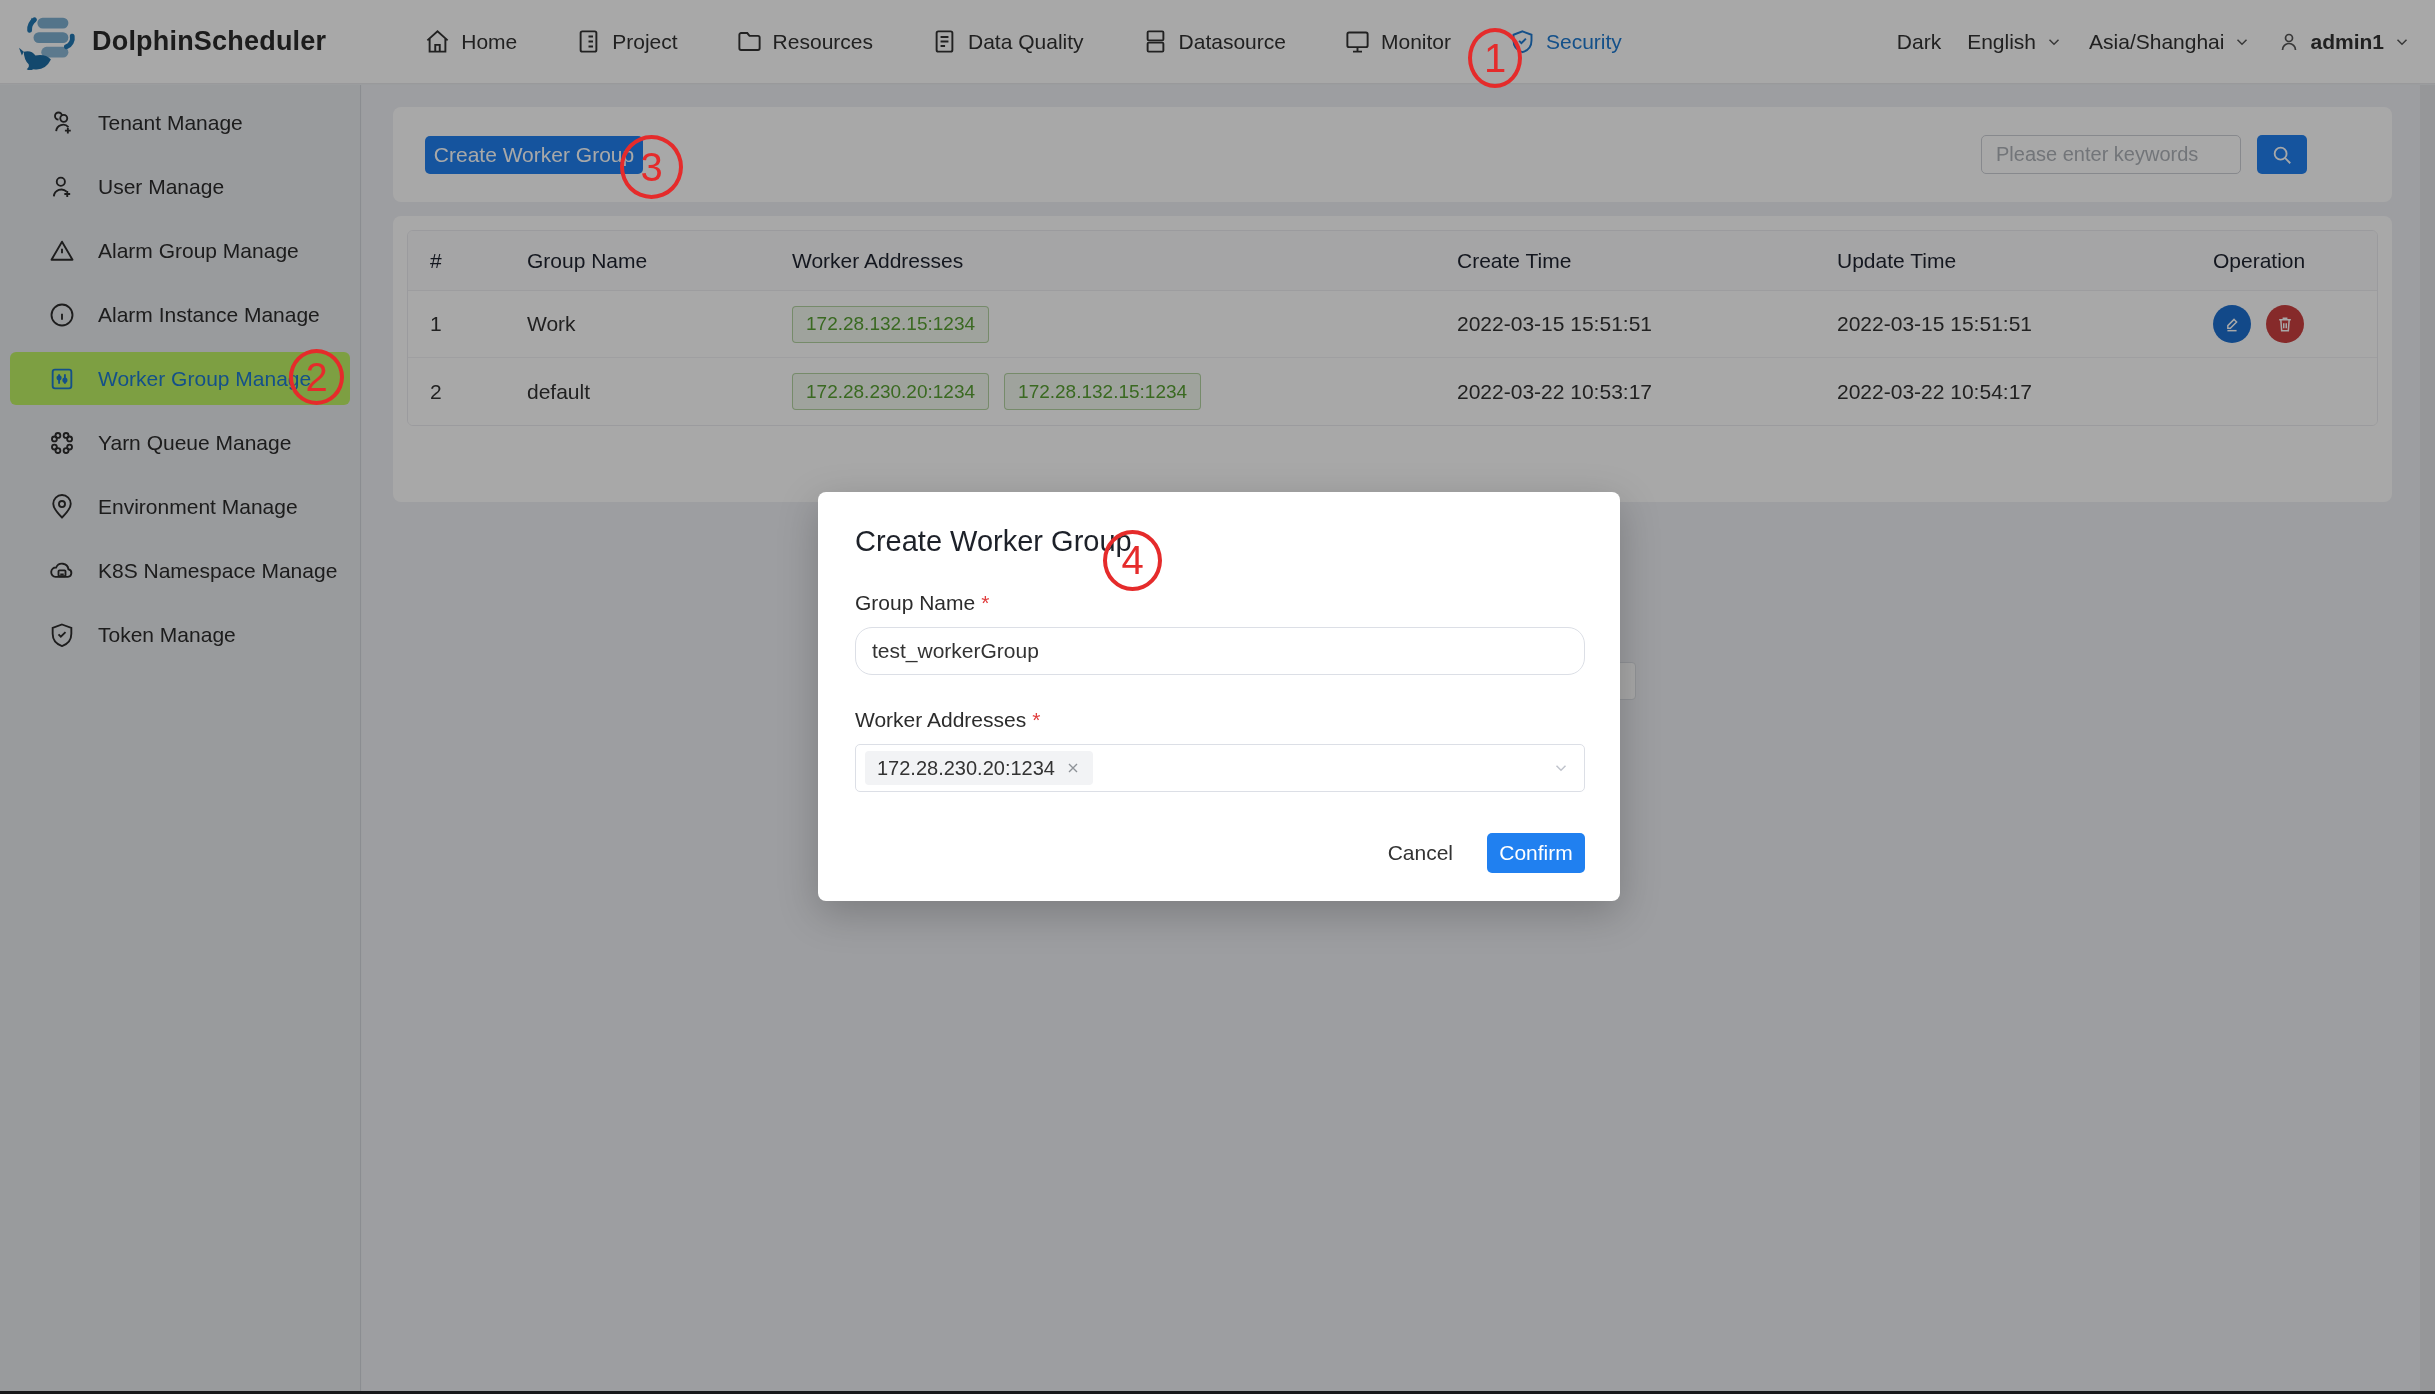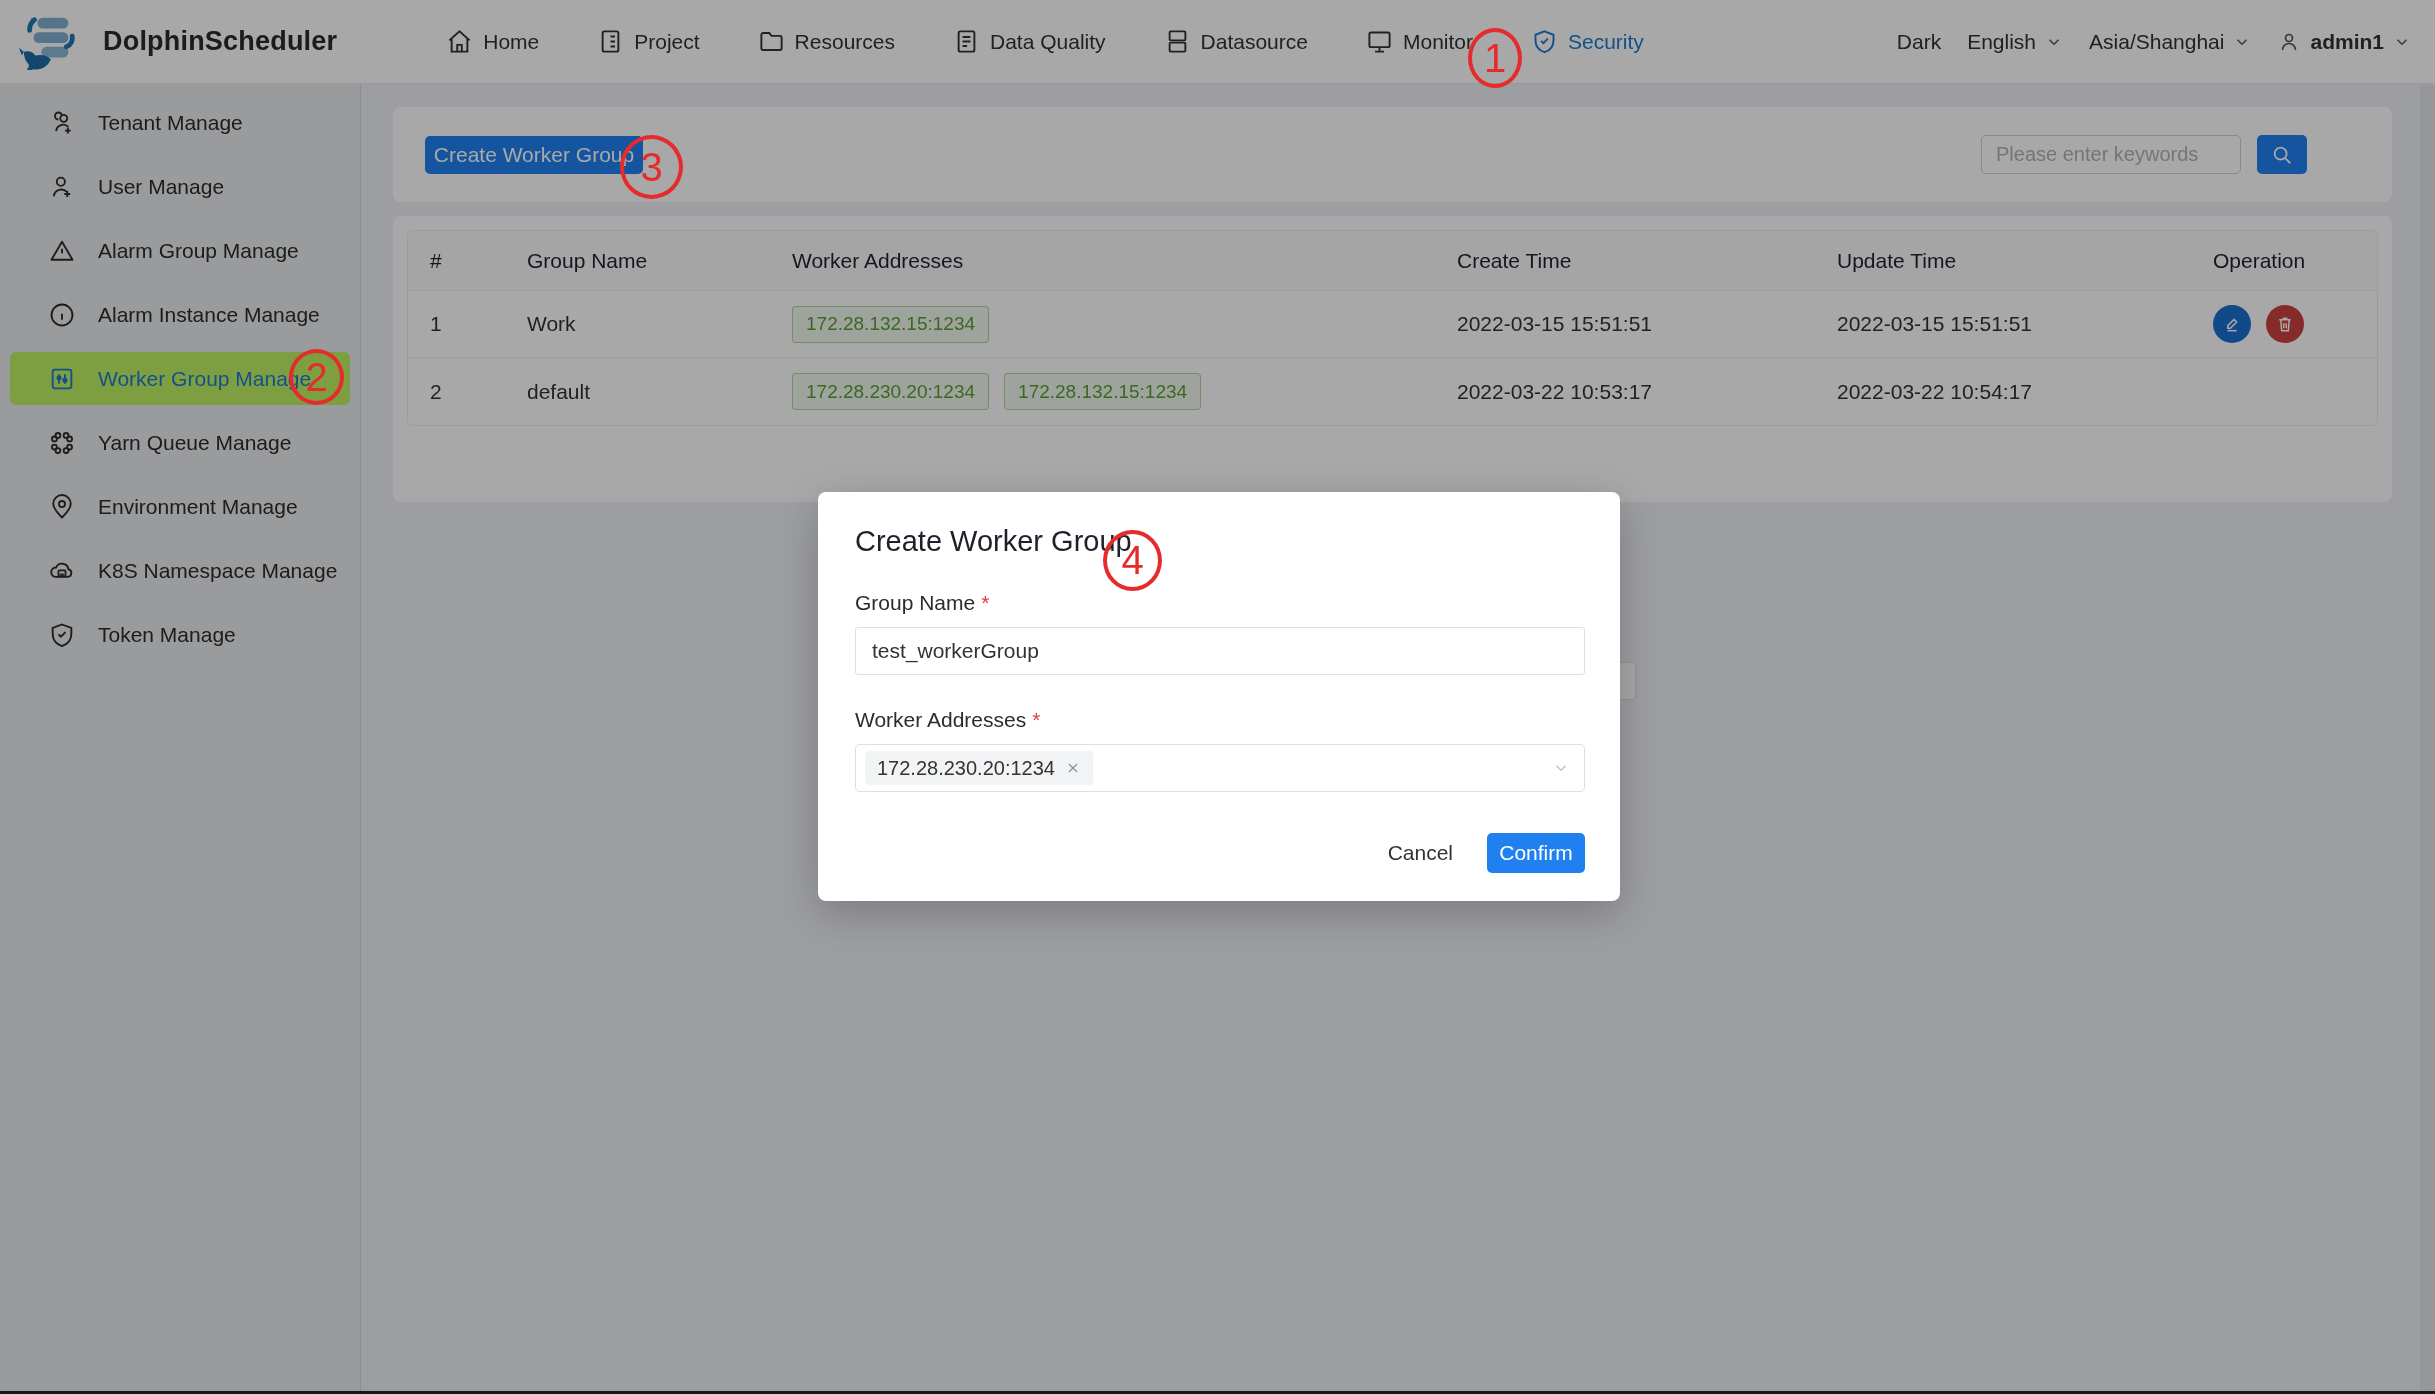"DolphinScheduler" .topbar { gap: 11px -> none }
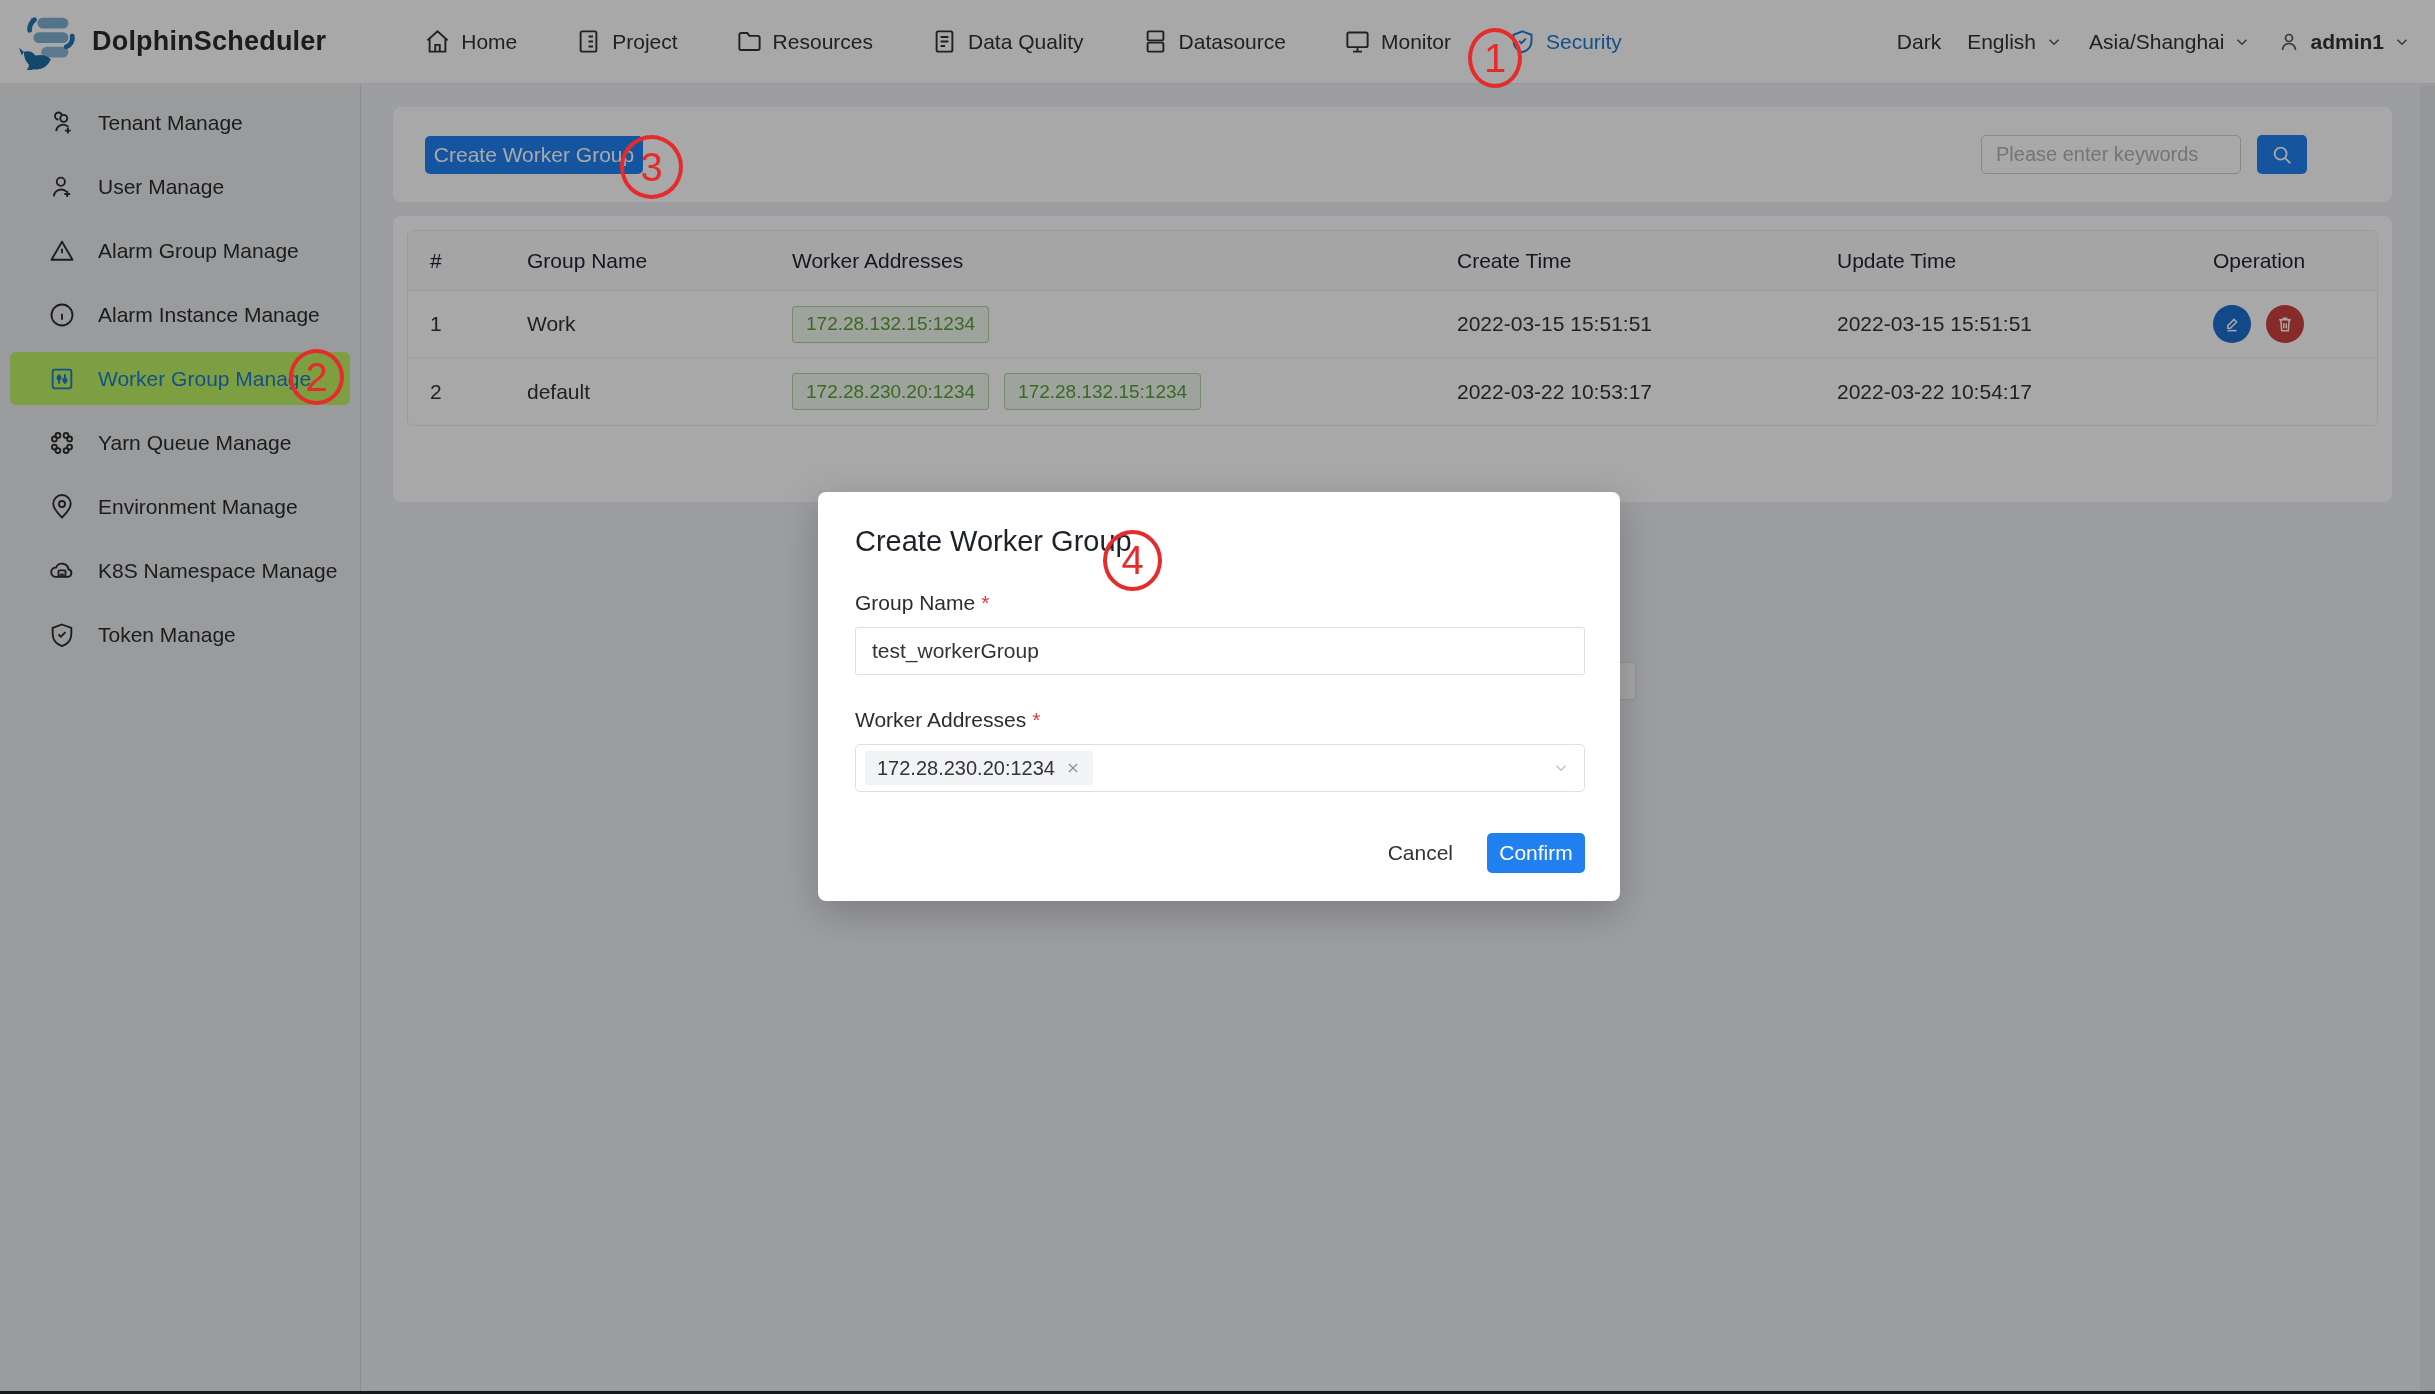"test_workerGroup" .m-input { border-radius: 3px -> 17px }
